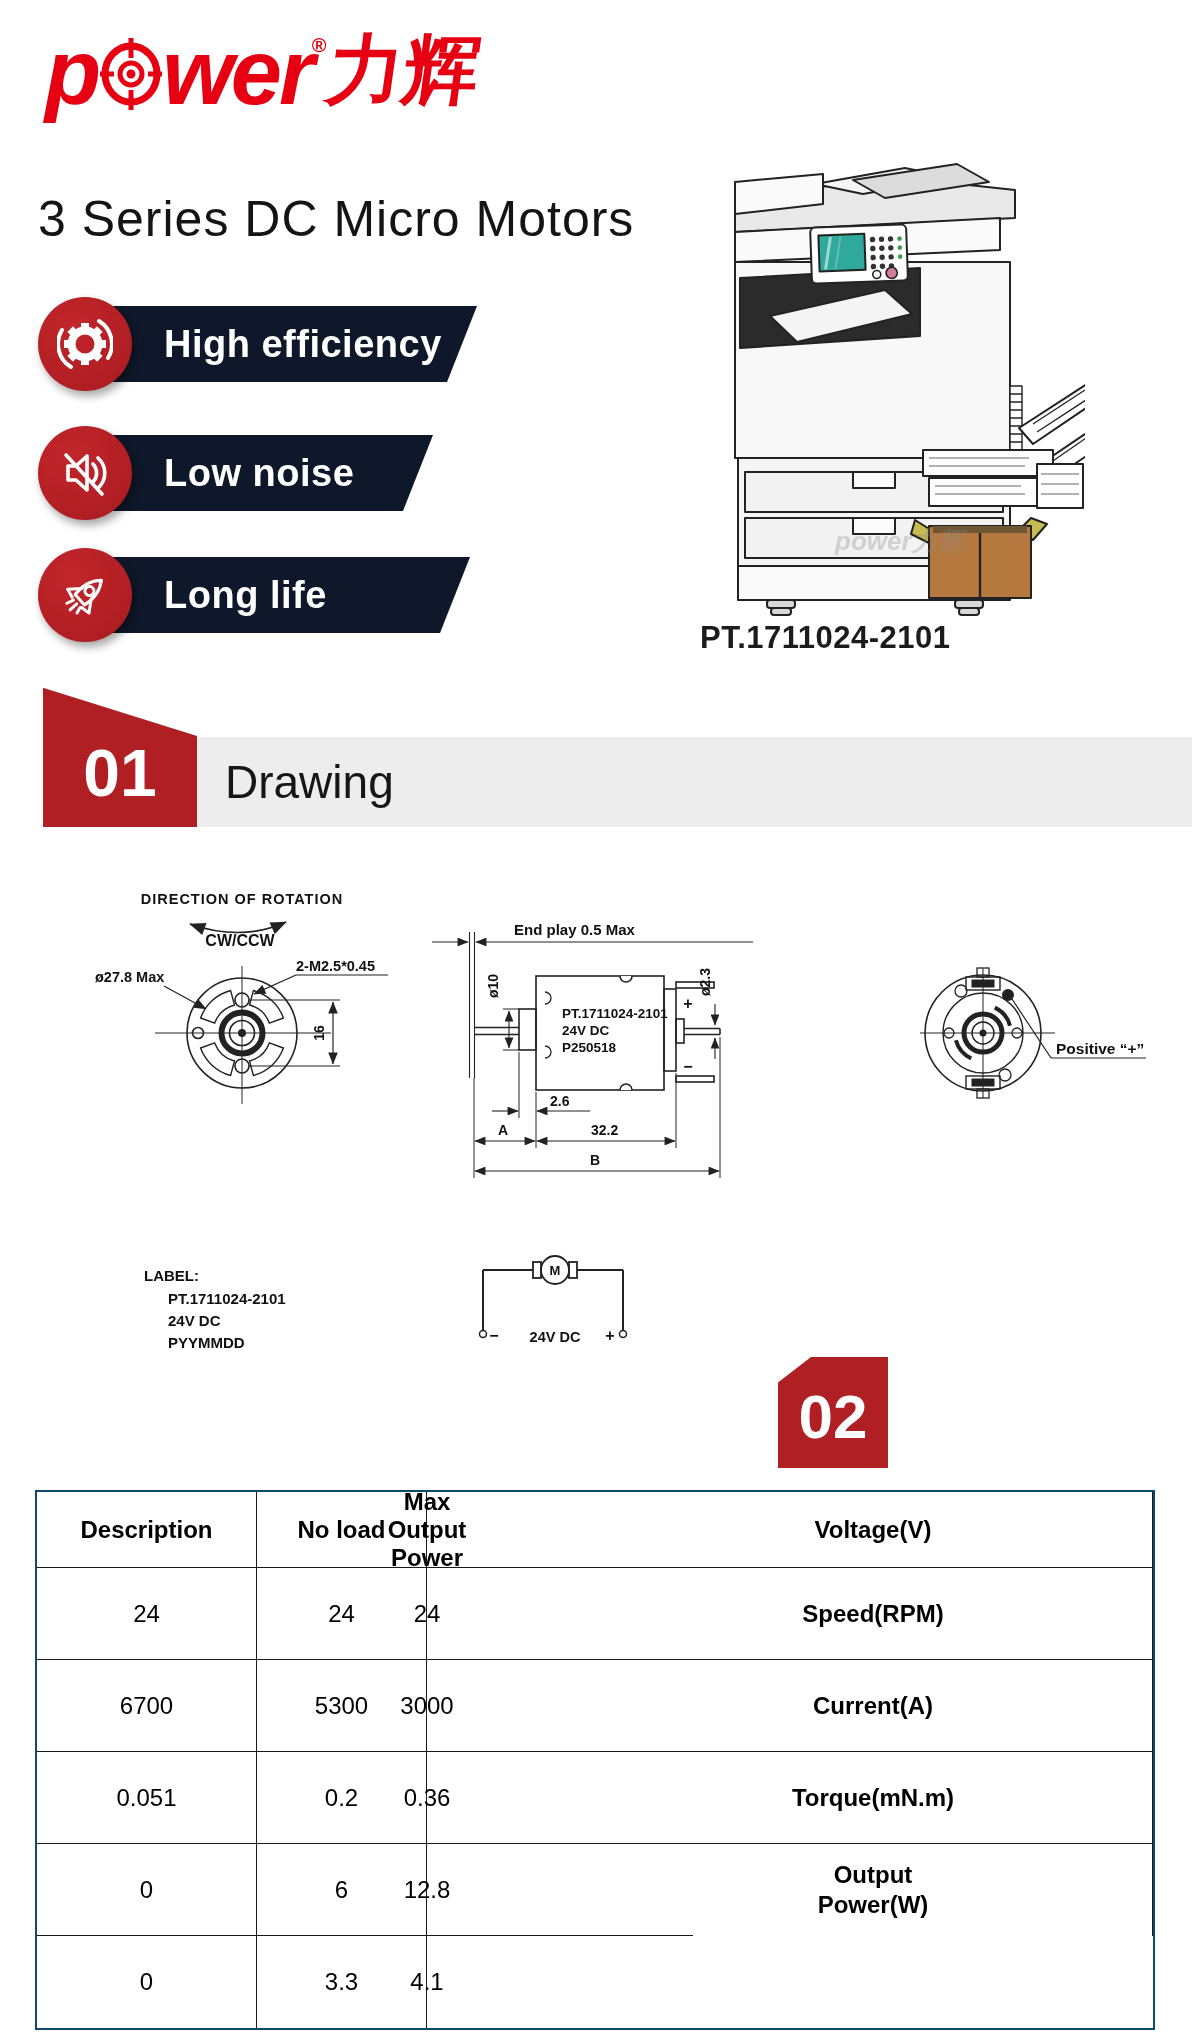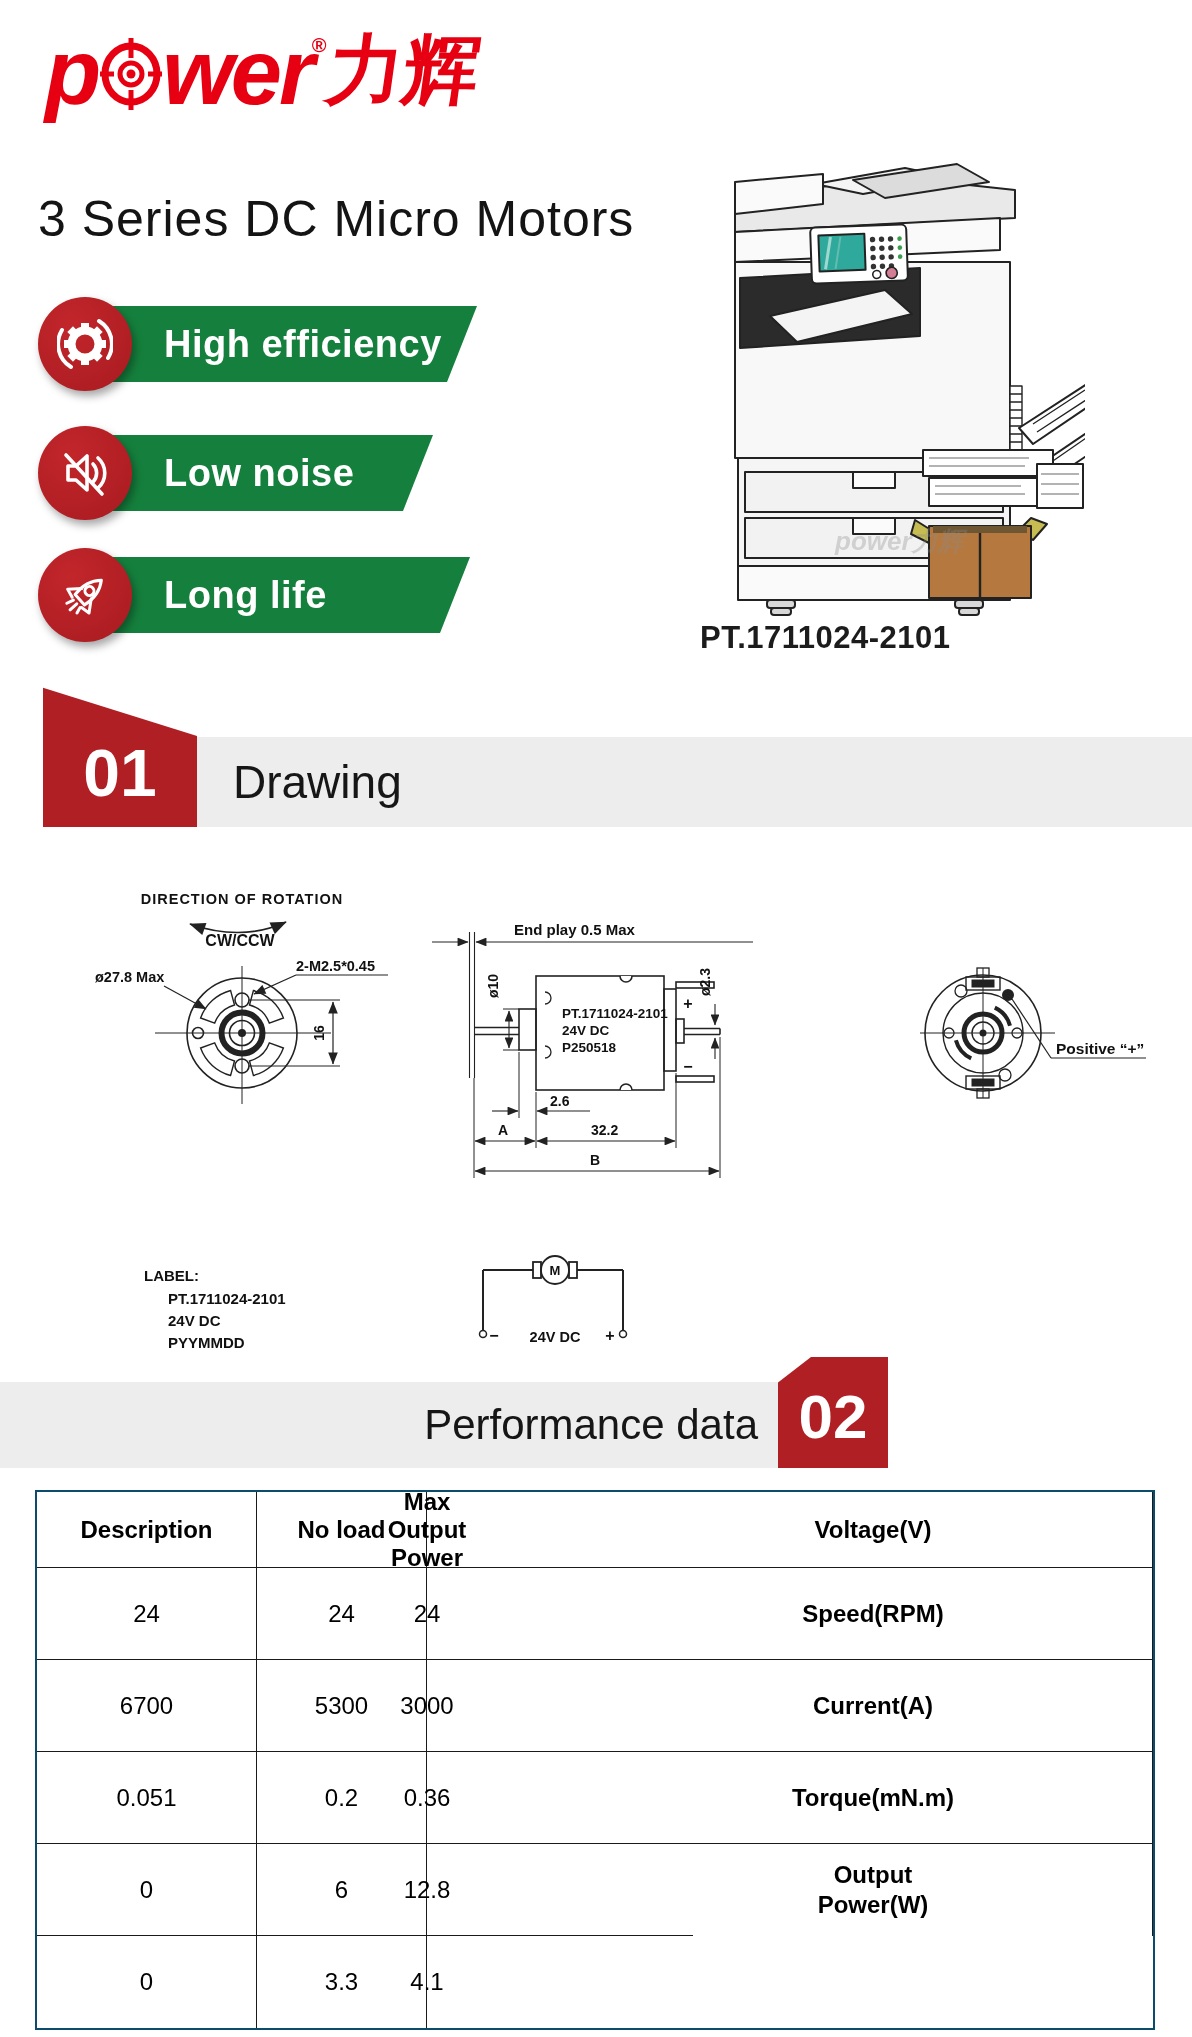"High efficiency" .badge-banner { background: #15803d -> #0f172a }
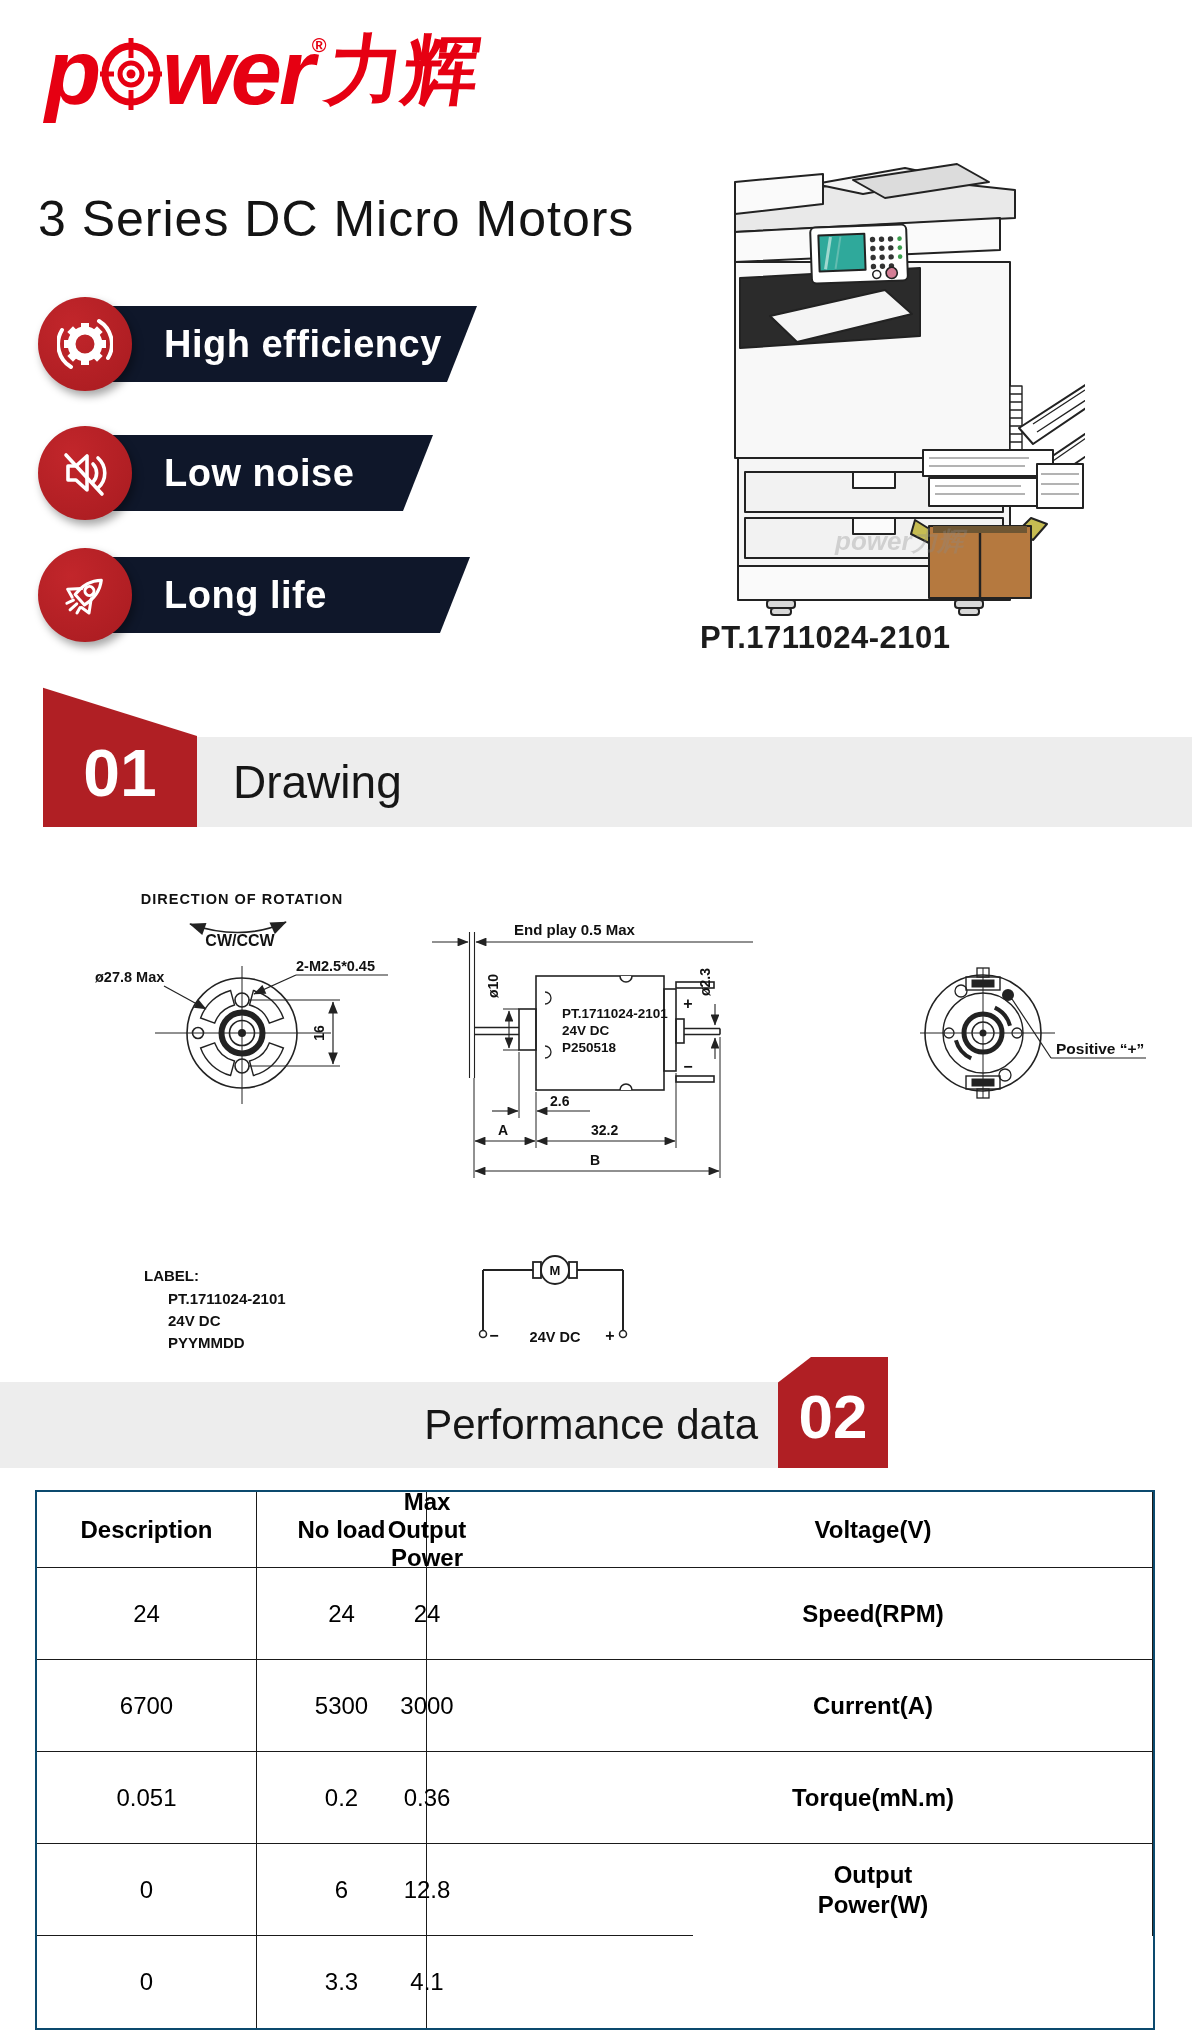"Drawing" #sec1-gray { padding-left: 36px -> 28px }
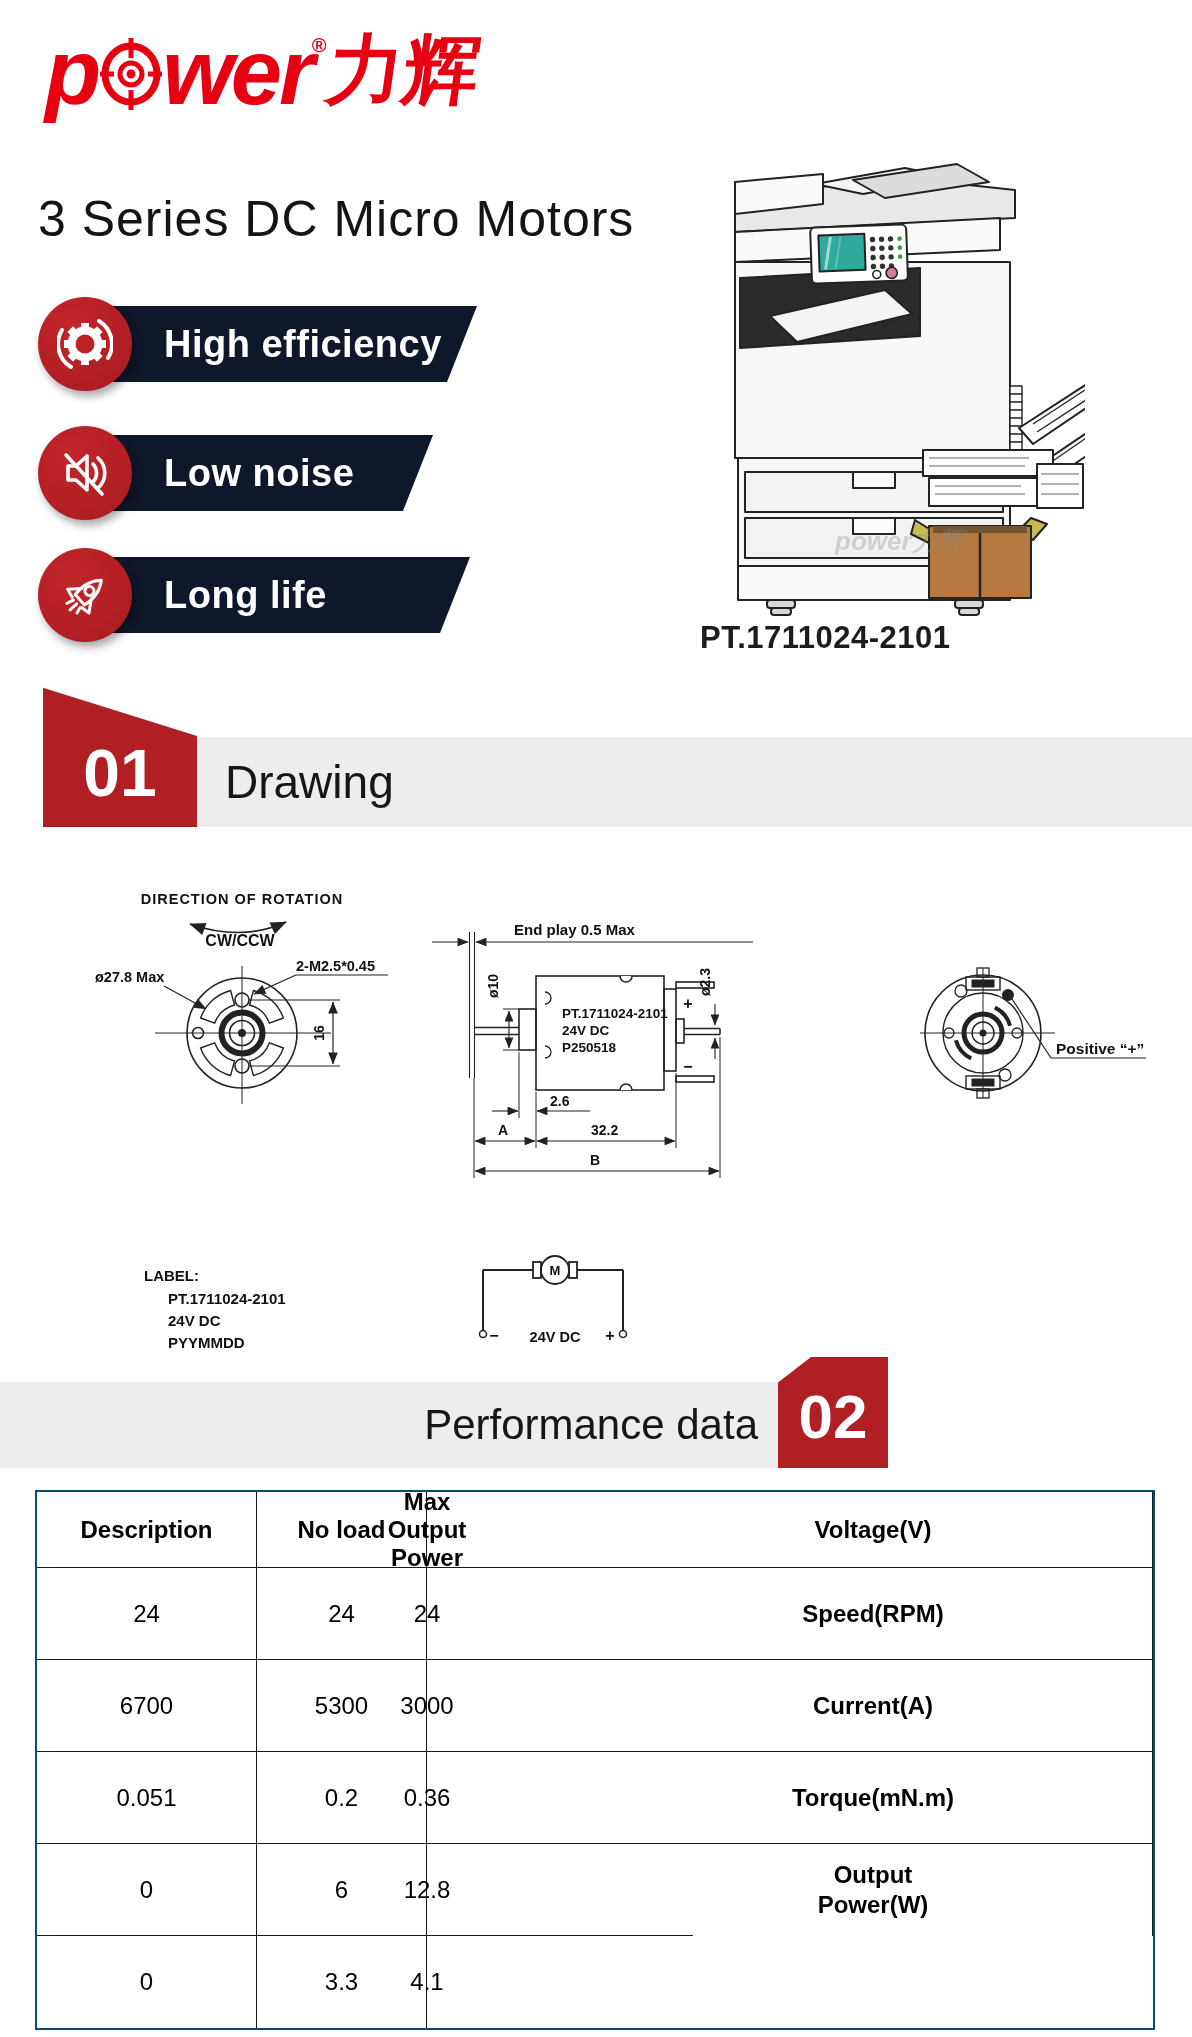"Performance data" div { html: <div> <span>Performance data</span> </div> -> none }
